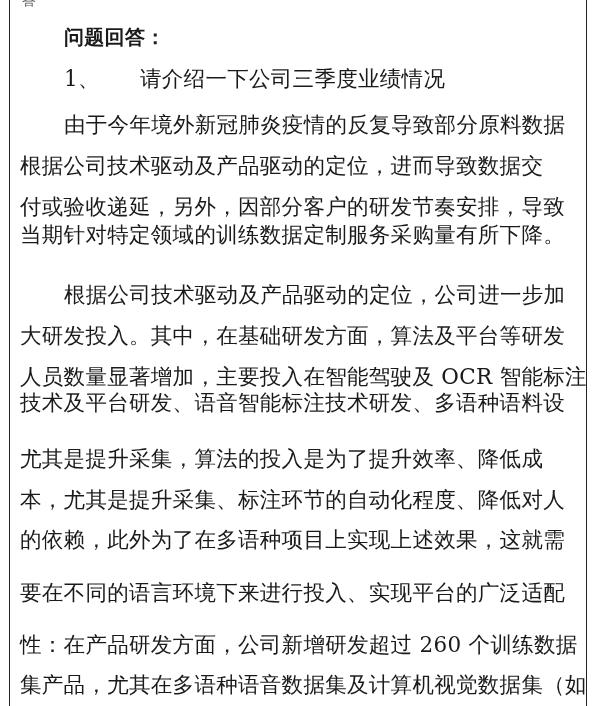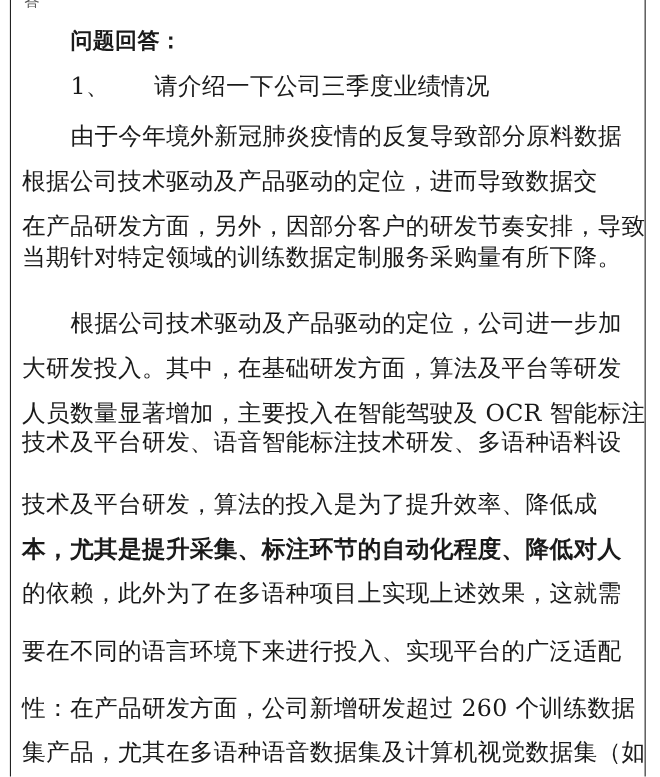"在产品研发方面，另外，因部分客户的研发节奏安排，导致" div.line { text: 在产品研发方面 -> 付或验收递延 }
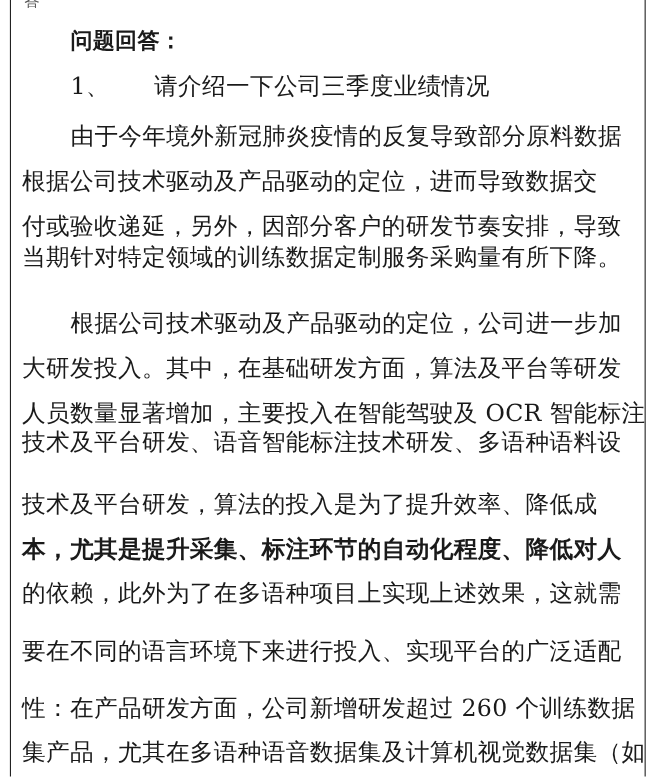"技术及平台研发，算法的投入是为了提升效率、降低成" div.line { text: 技术及平台研发 -> 尤其是提升采集 }
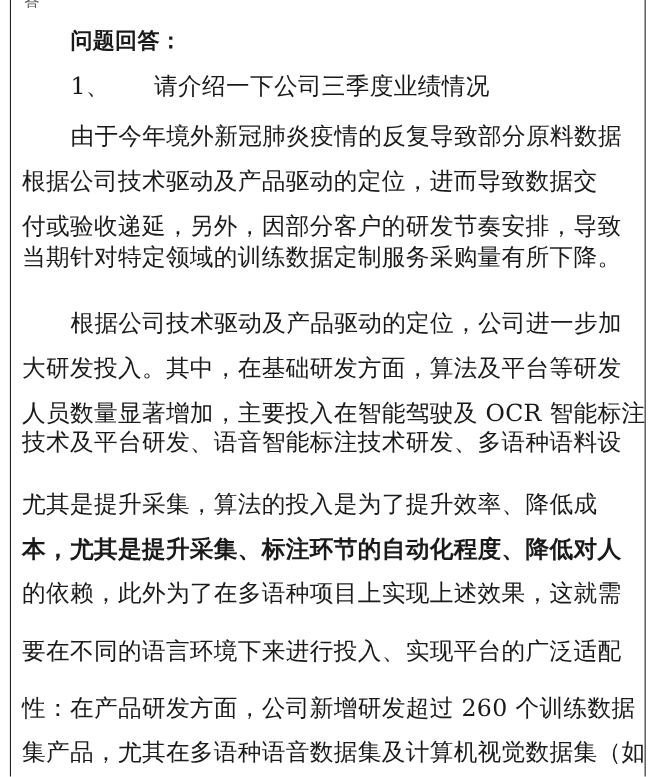"本，尤其是提升采集、标注环节的自动化程度、降低对人" div.line { font-weight: bold -> none }
